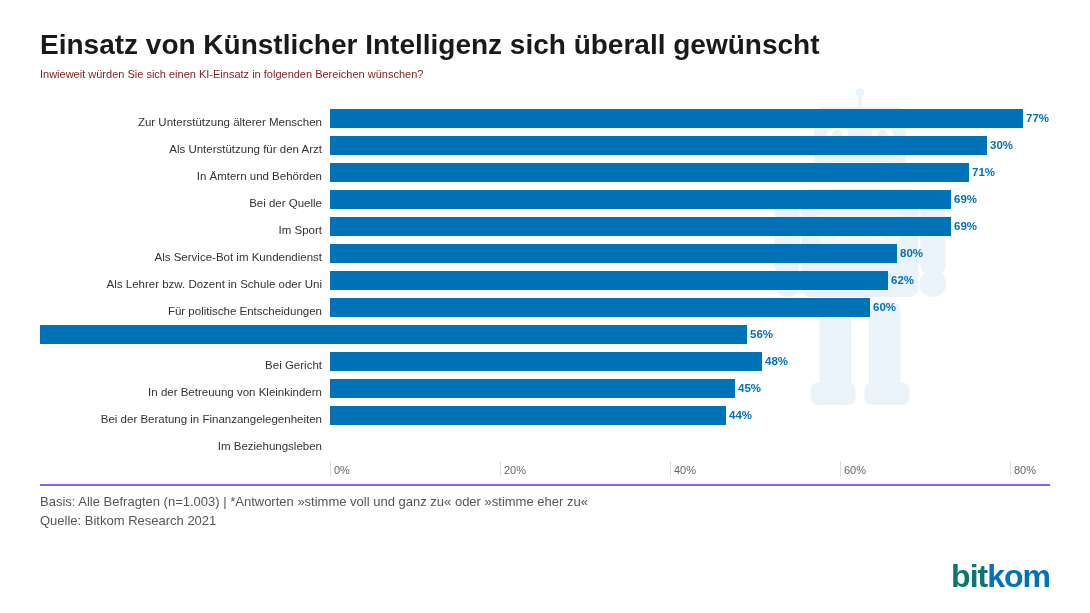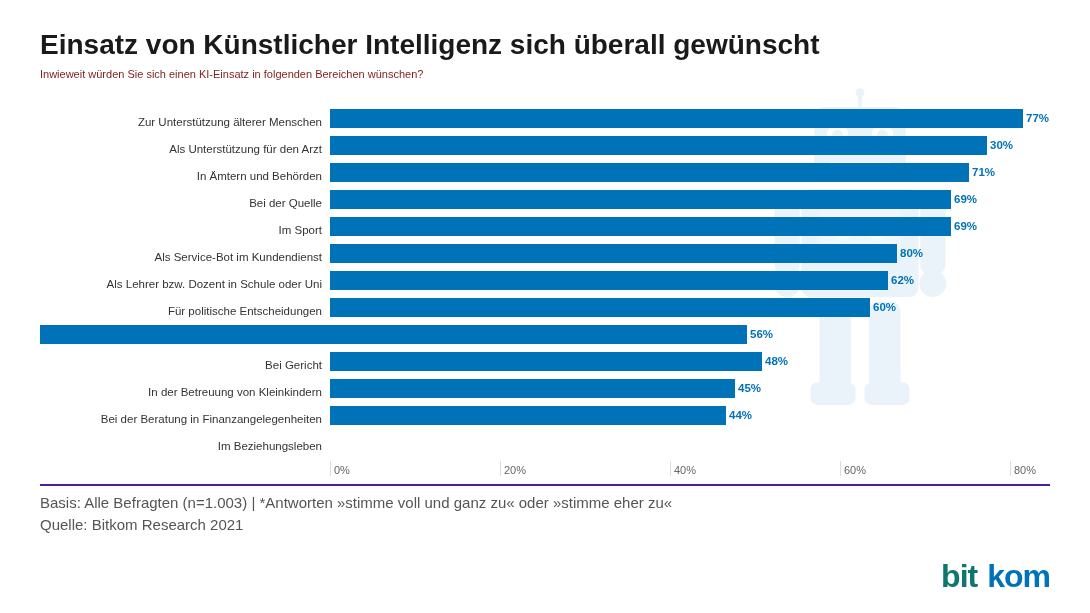"Basis: Alle Befragten (n=1.003) |" .footer { border-top: 2px solid #4c1d95 -> 2px solid #8b5cf6; font-size: 15px -> 13px }
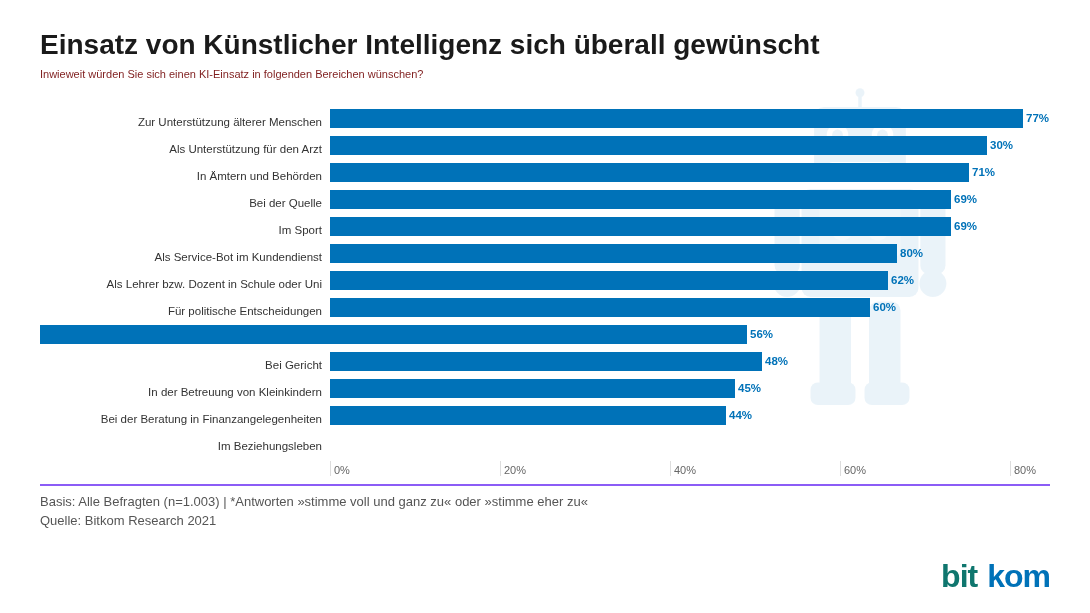"kom" .bitkom-logo .kom { margin-left: 10px -> none }
